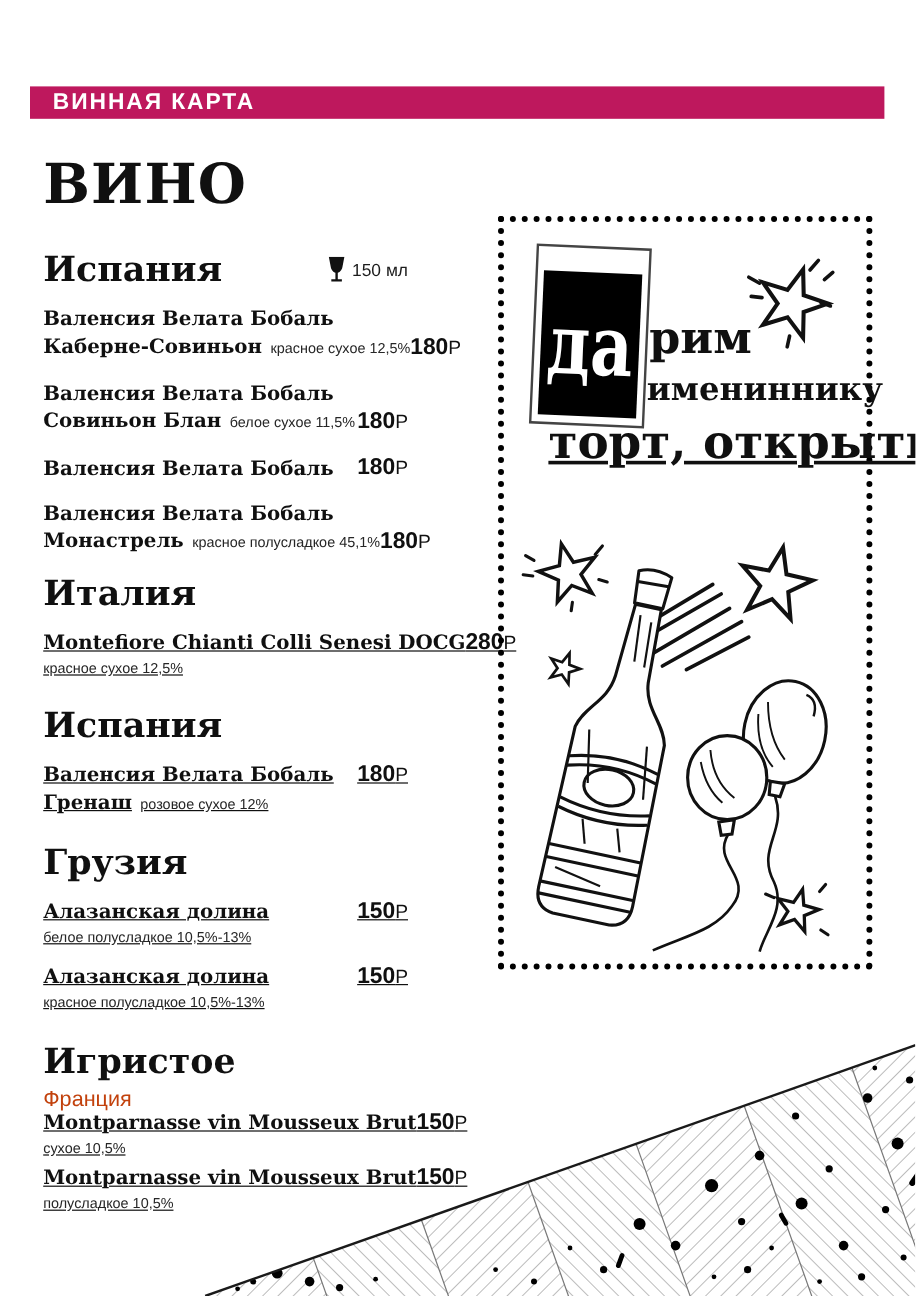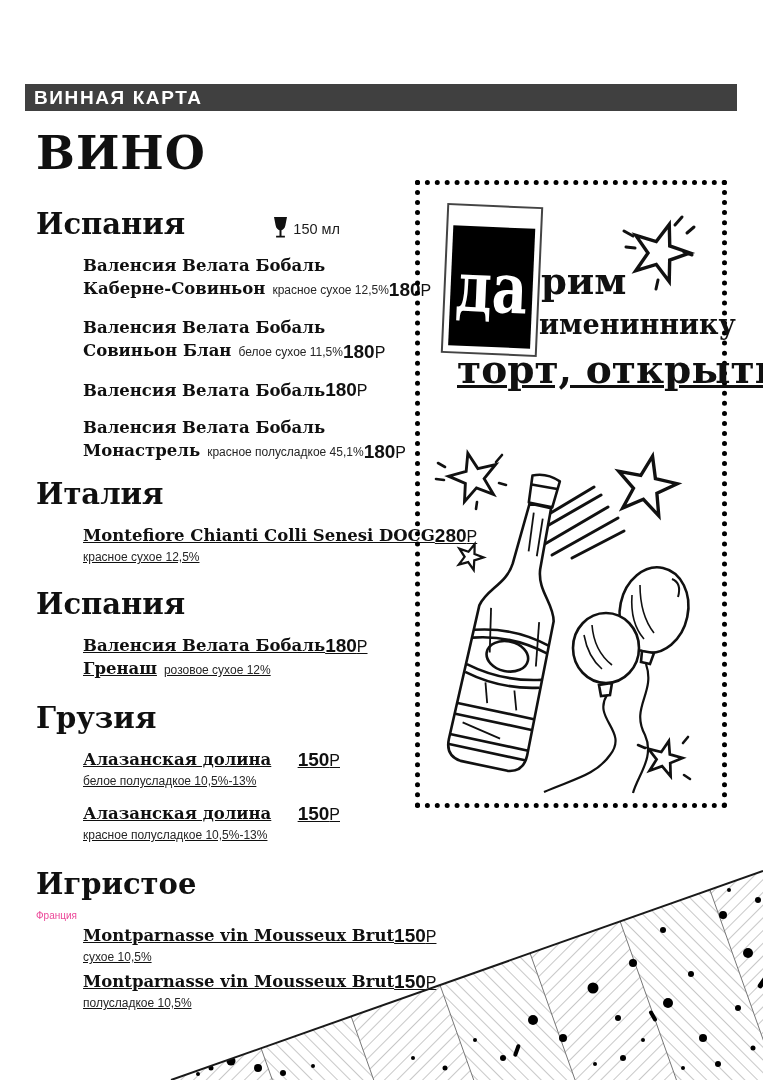"ВИННАЯ КАРТА" .header-bar { background: #404040 -> #be185d; padding-left: 9px -> 19px; top: 84px -> 72px }
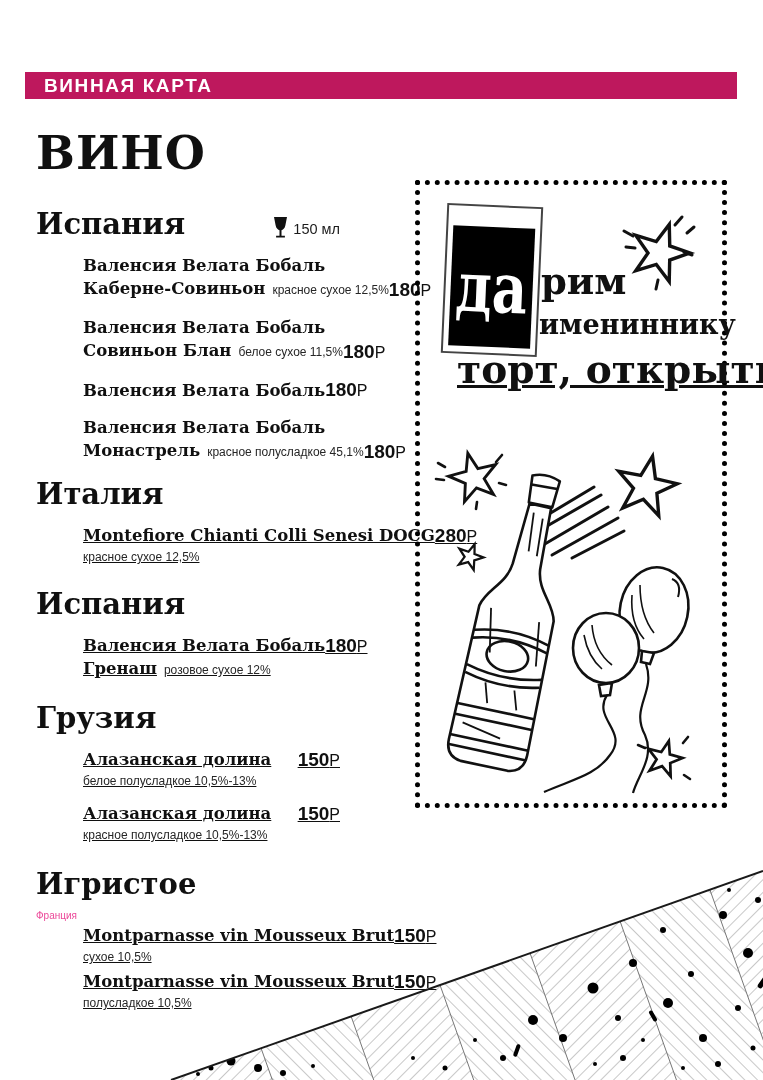"Испания" .sec-head { align-items: flex-end -> flex-start }
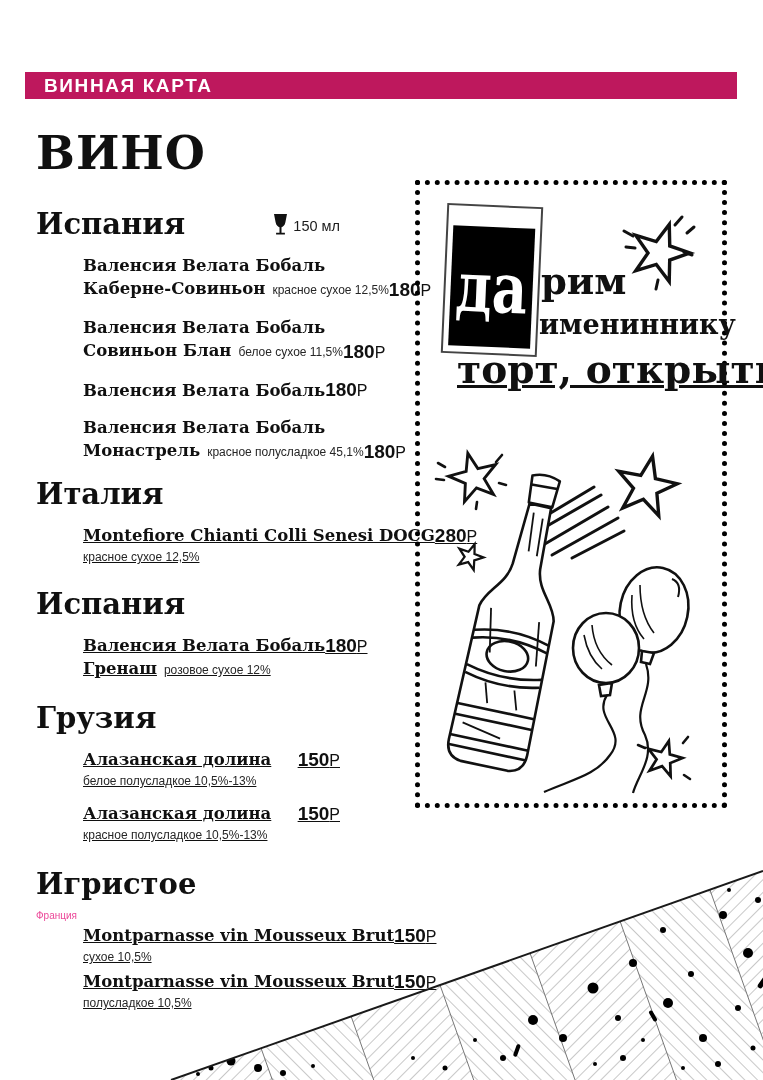"Валенсия Велата Бобаль" .line { margin-left: 47px -> none }
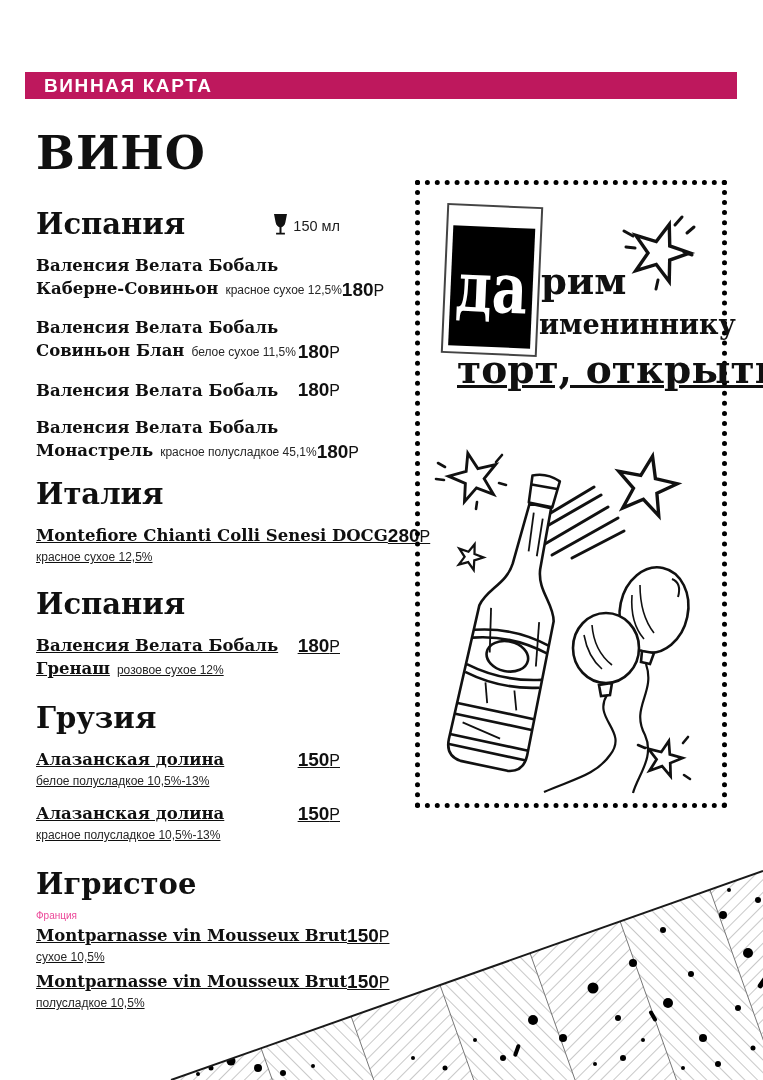"Франция" .region { color: #ec4899 -> #c2410c; font-size: 10px -> 18px }
